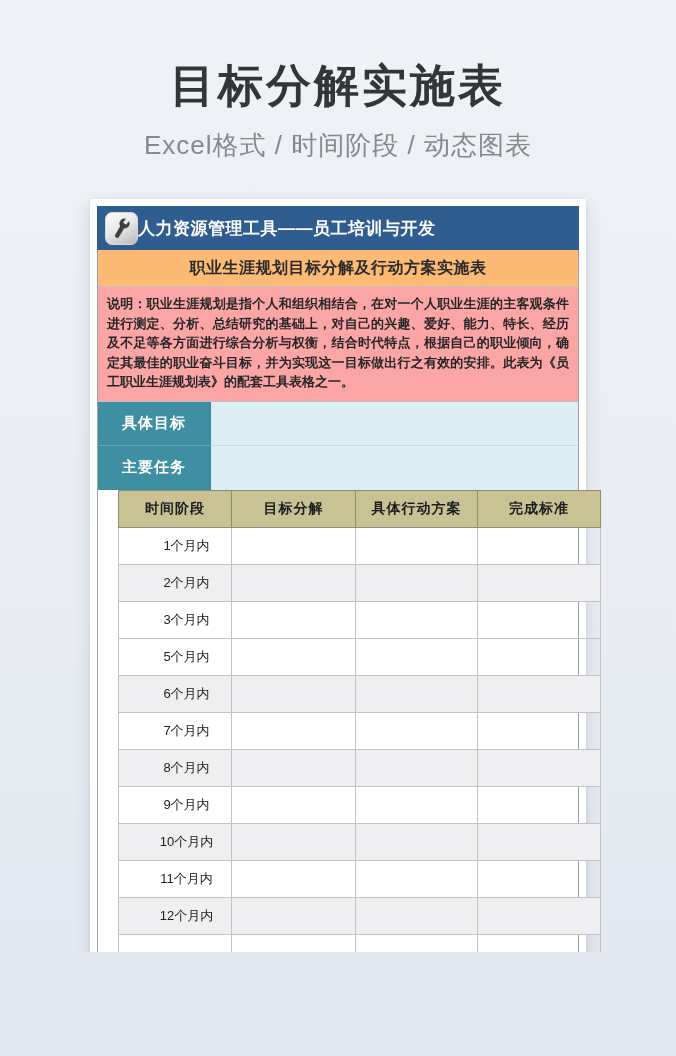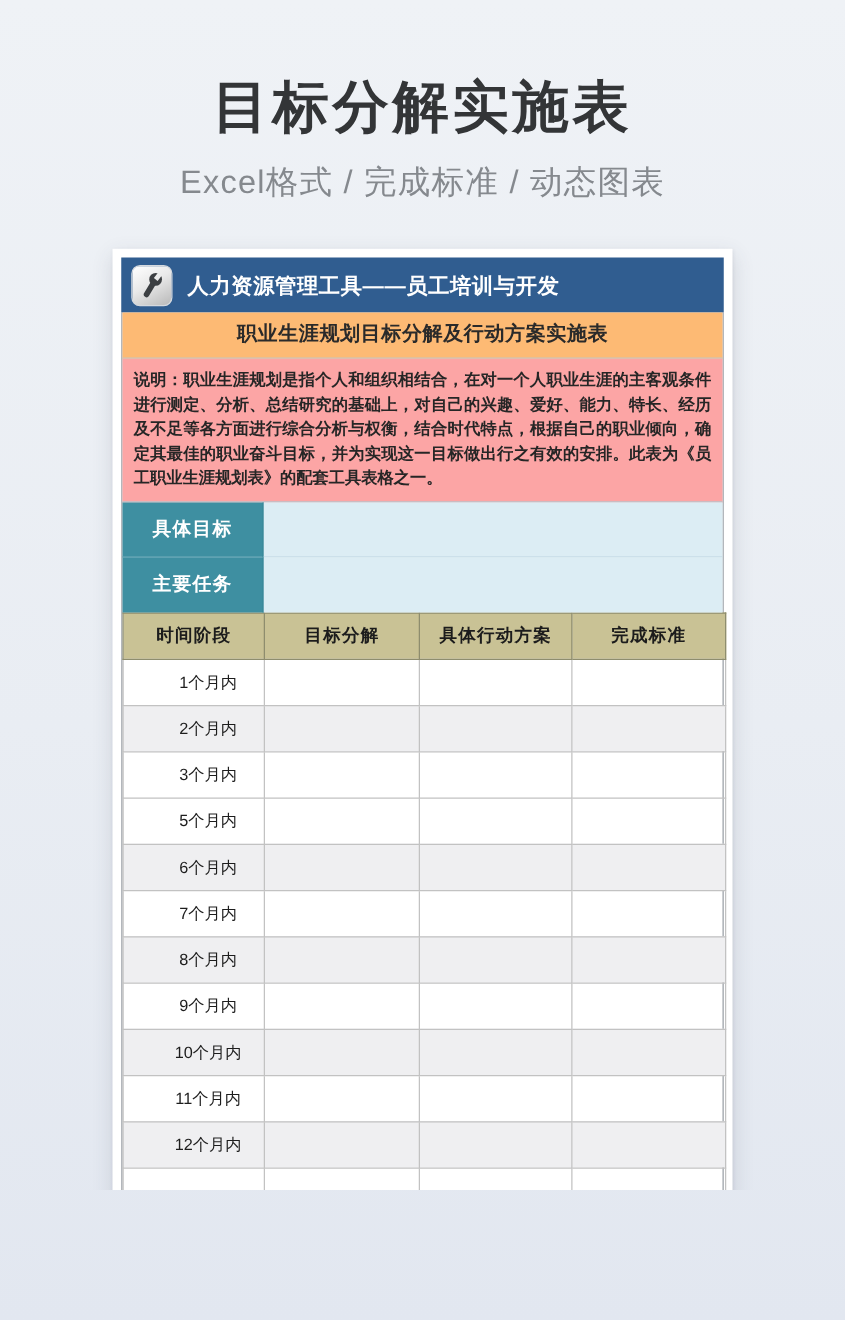"Excel格式 / 完成标准 / 动态图表" div.page-subtitle { text: 完成标准 -> 时间阶段 }
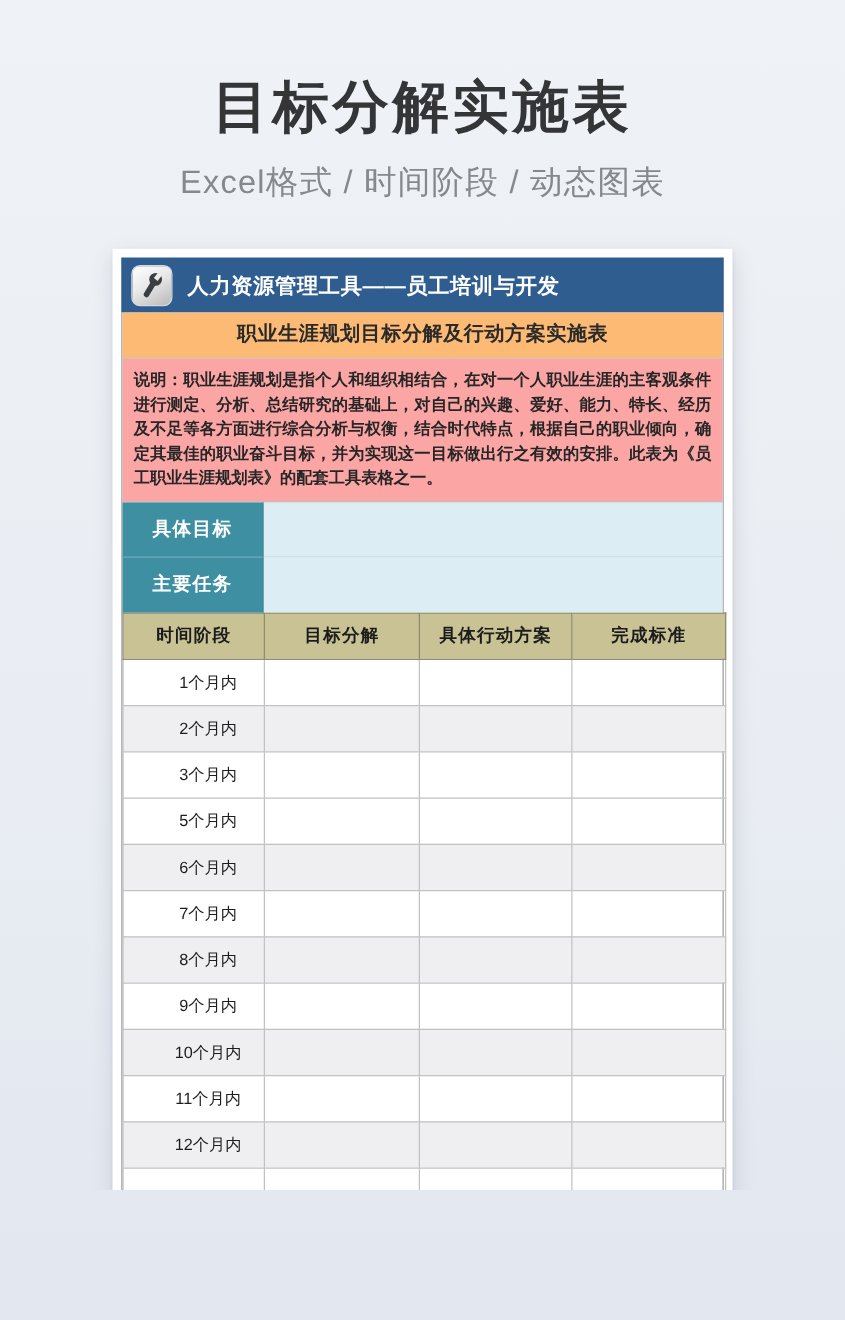"人力资源管理工具——员工培训与开发" .sheet-bar { gap: 12px -> none }
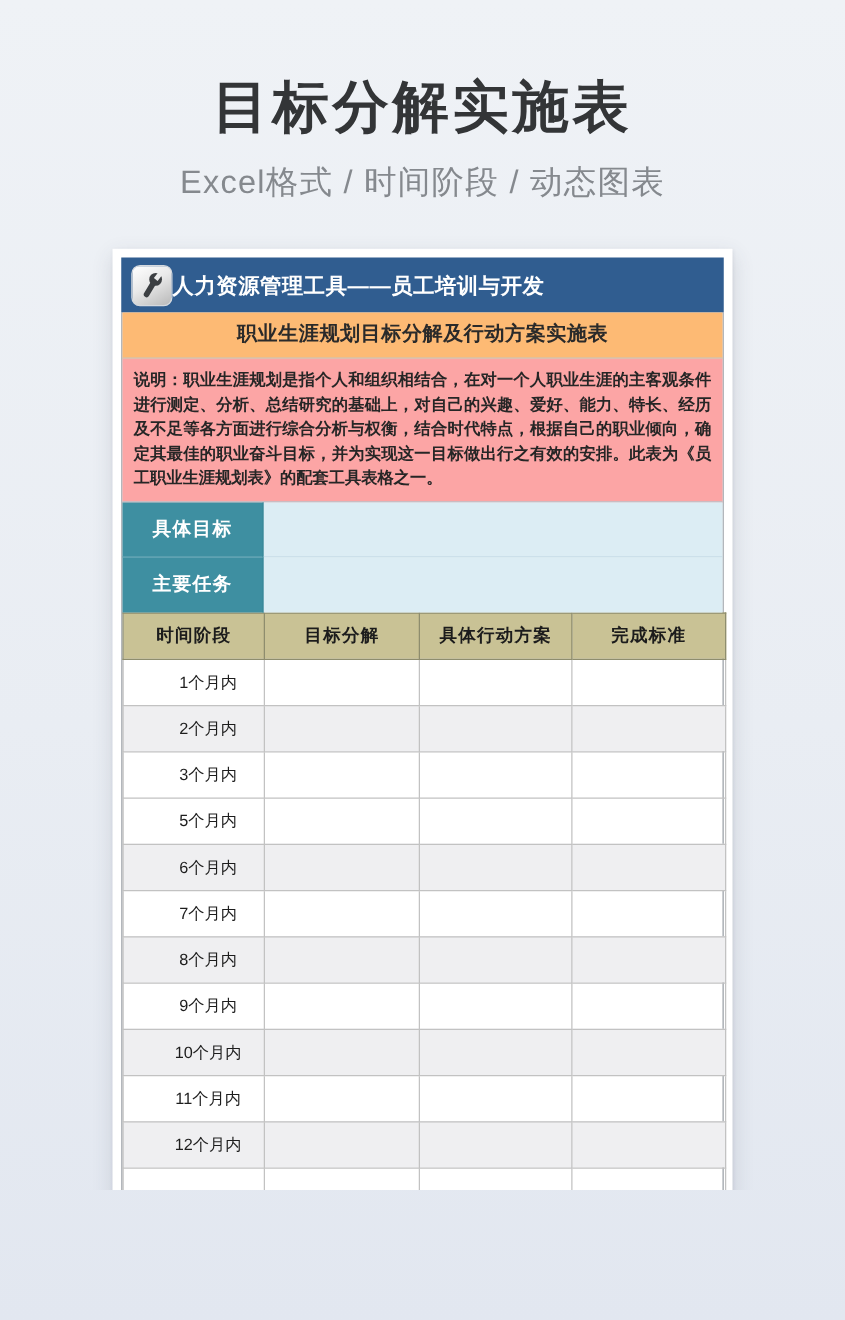"时间阶段" table.plan { margin-left: none -> 20px }
